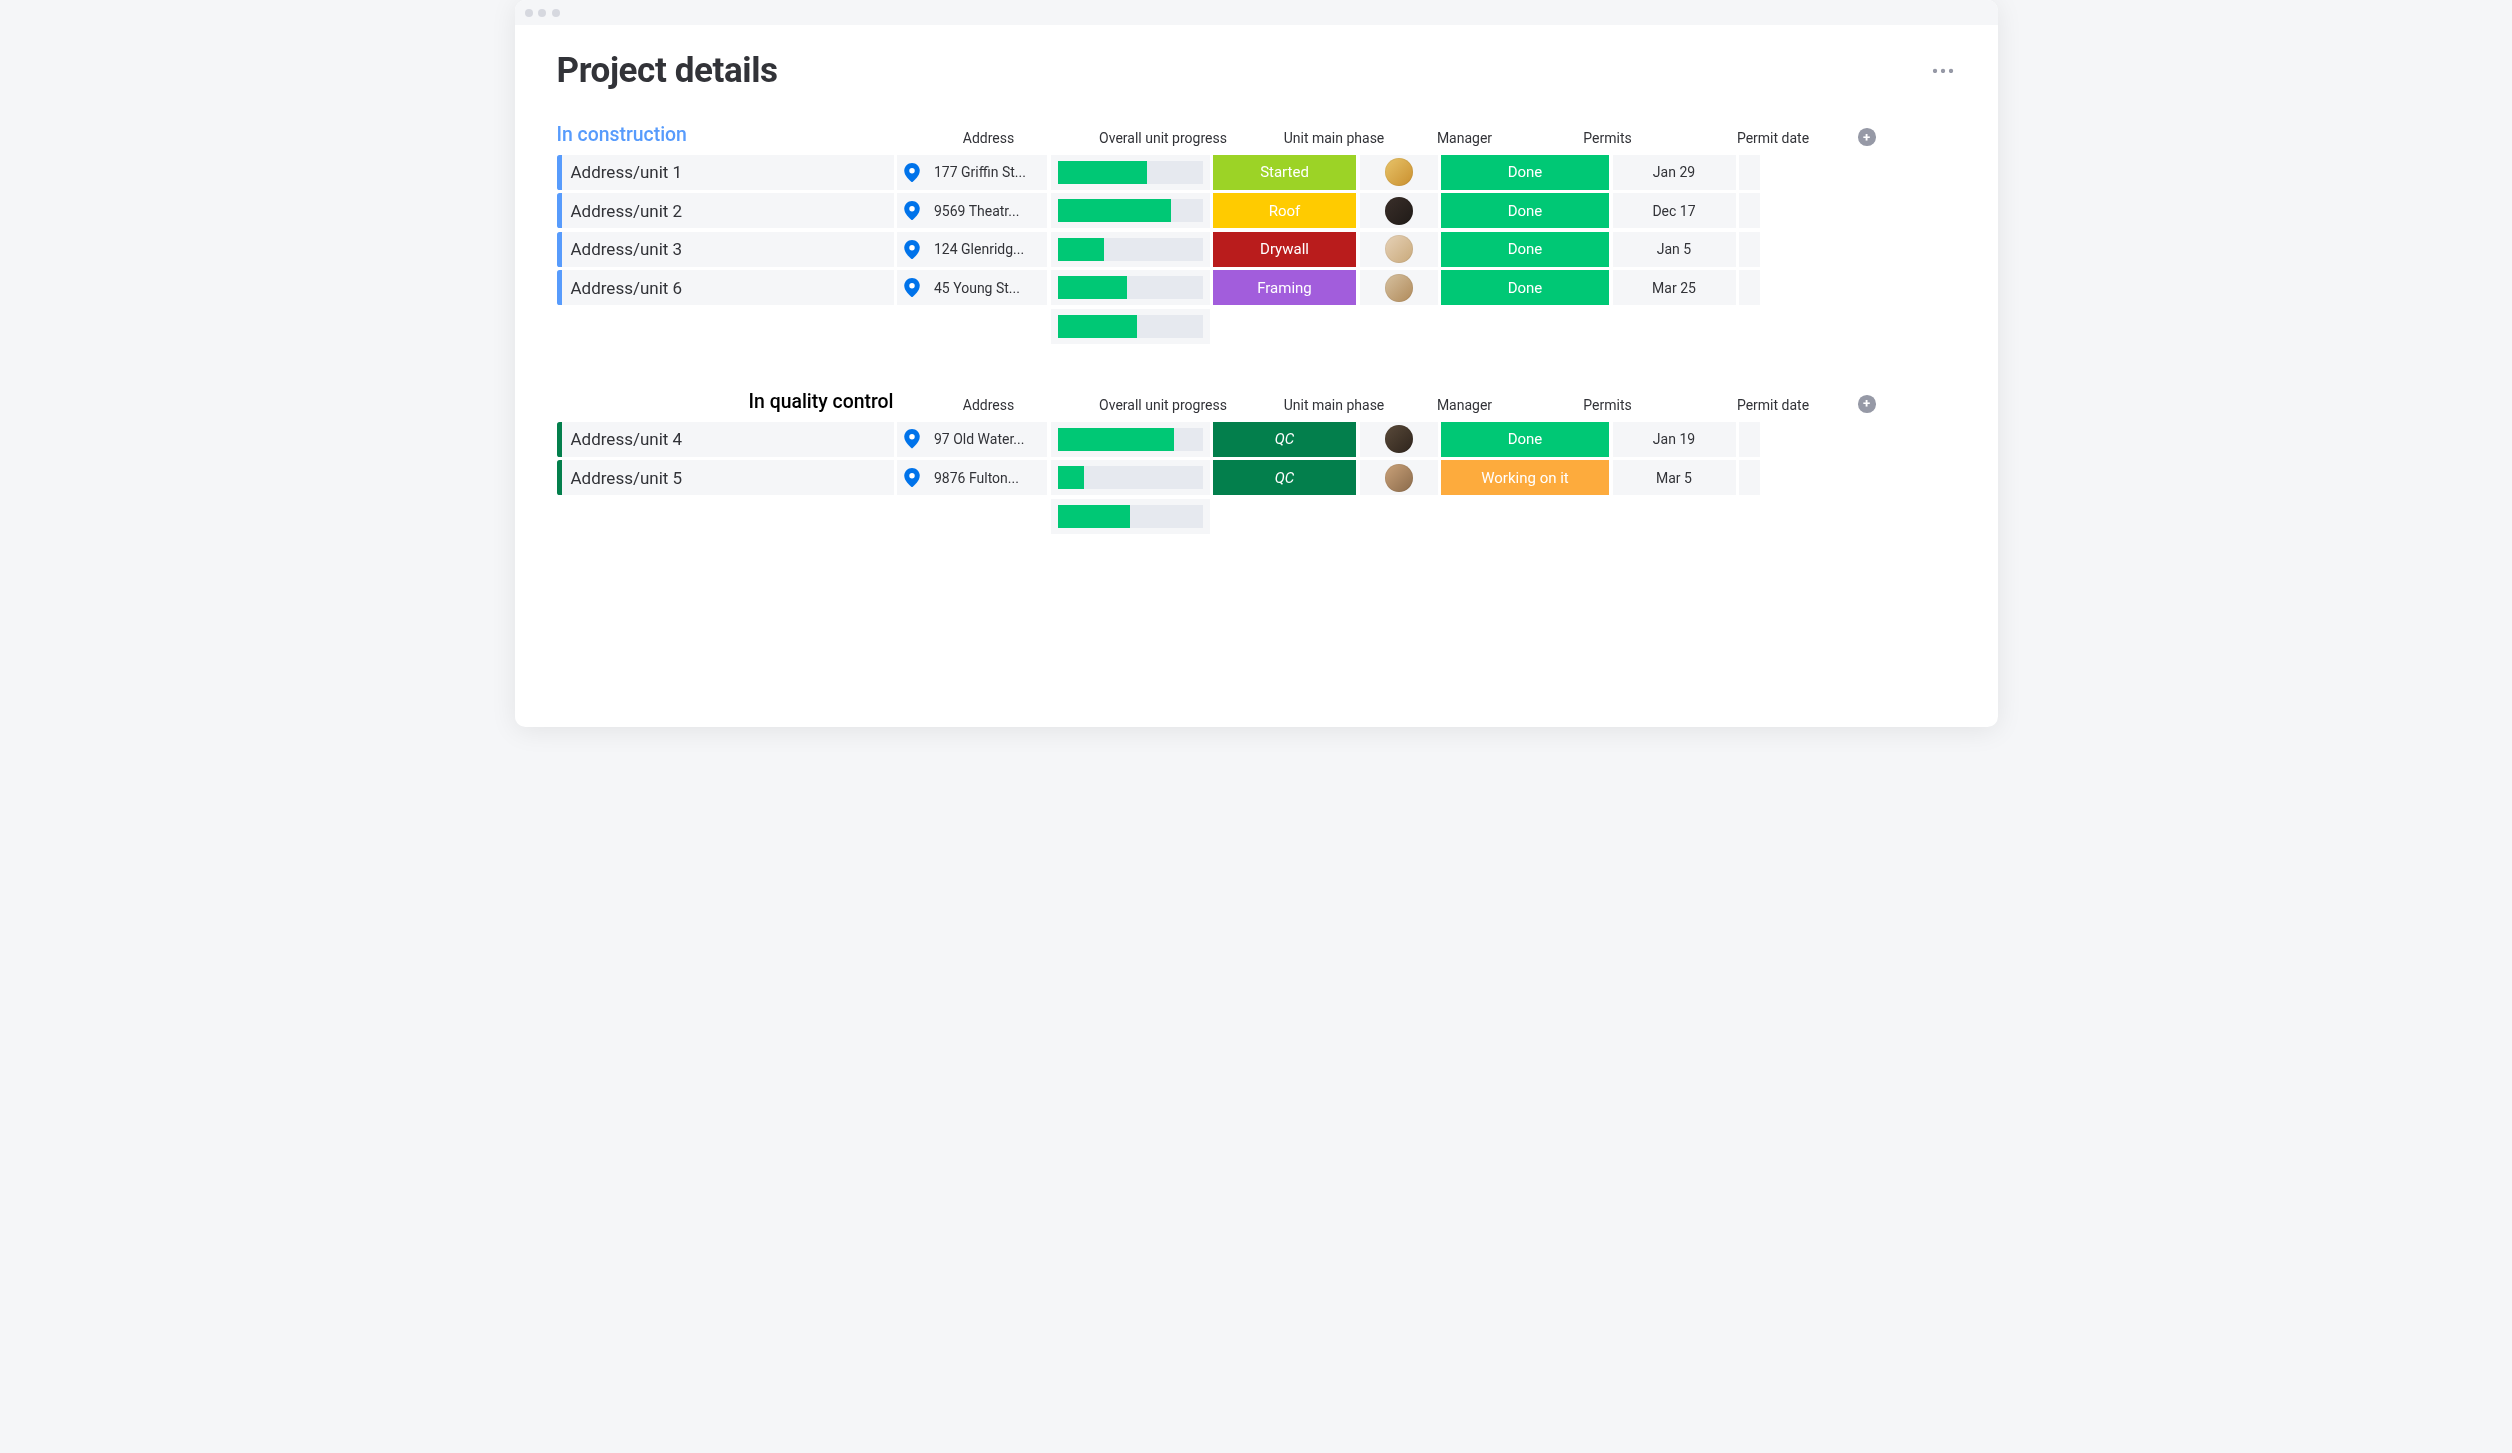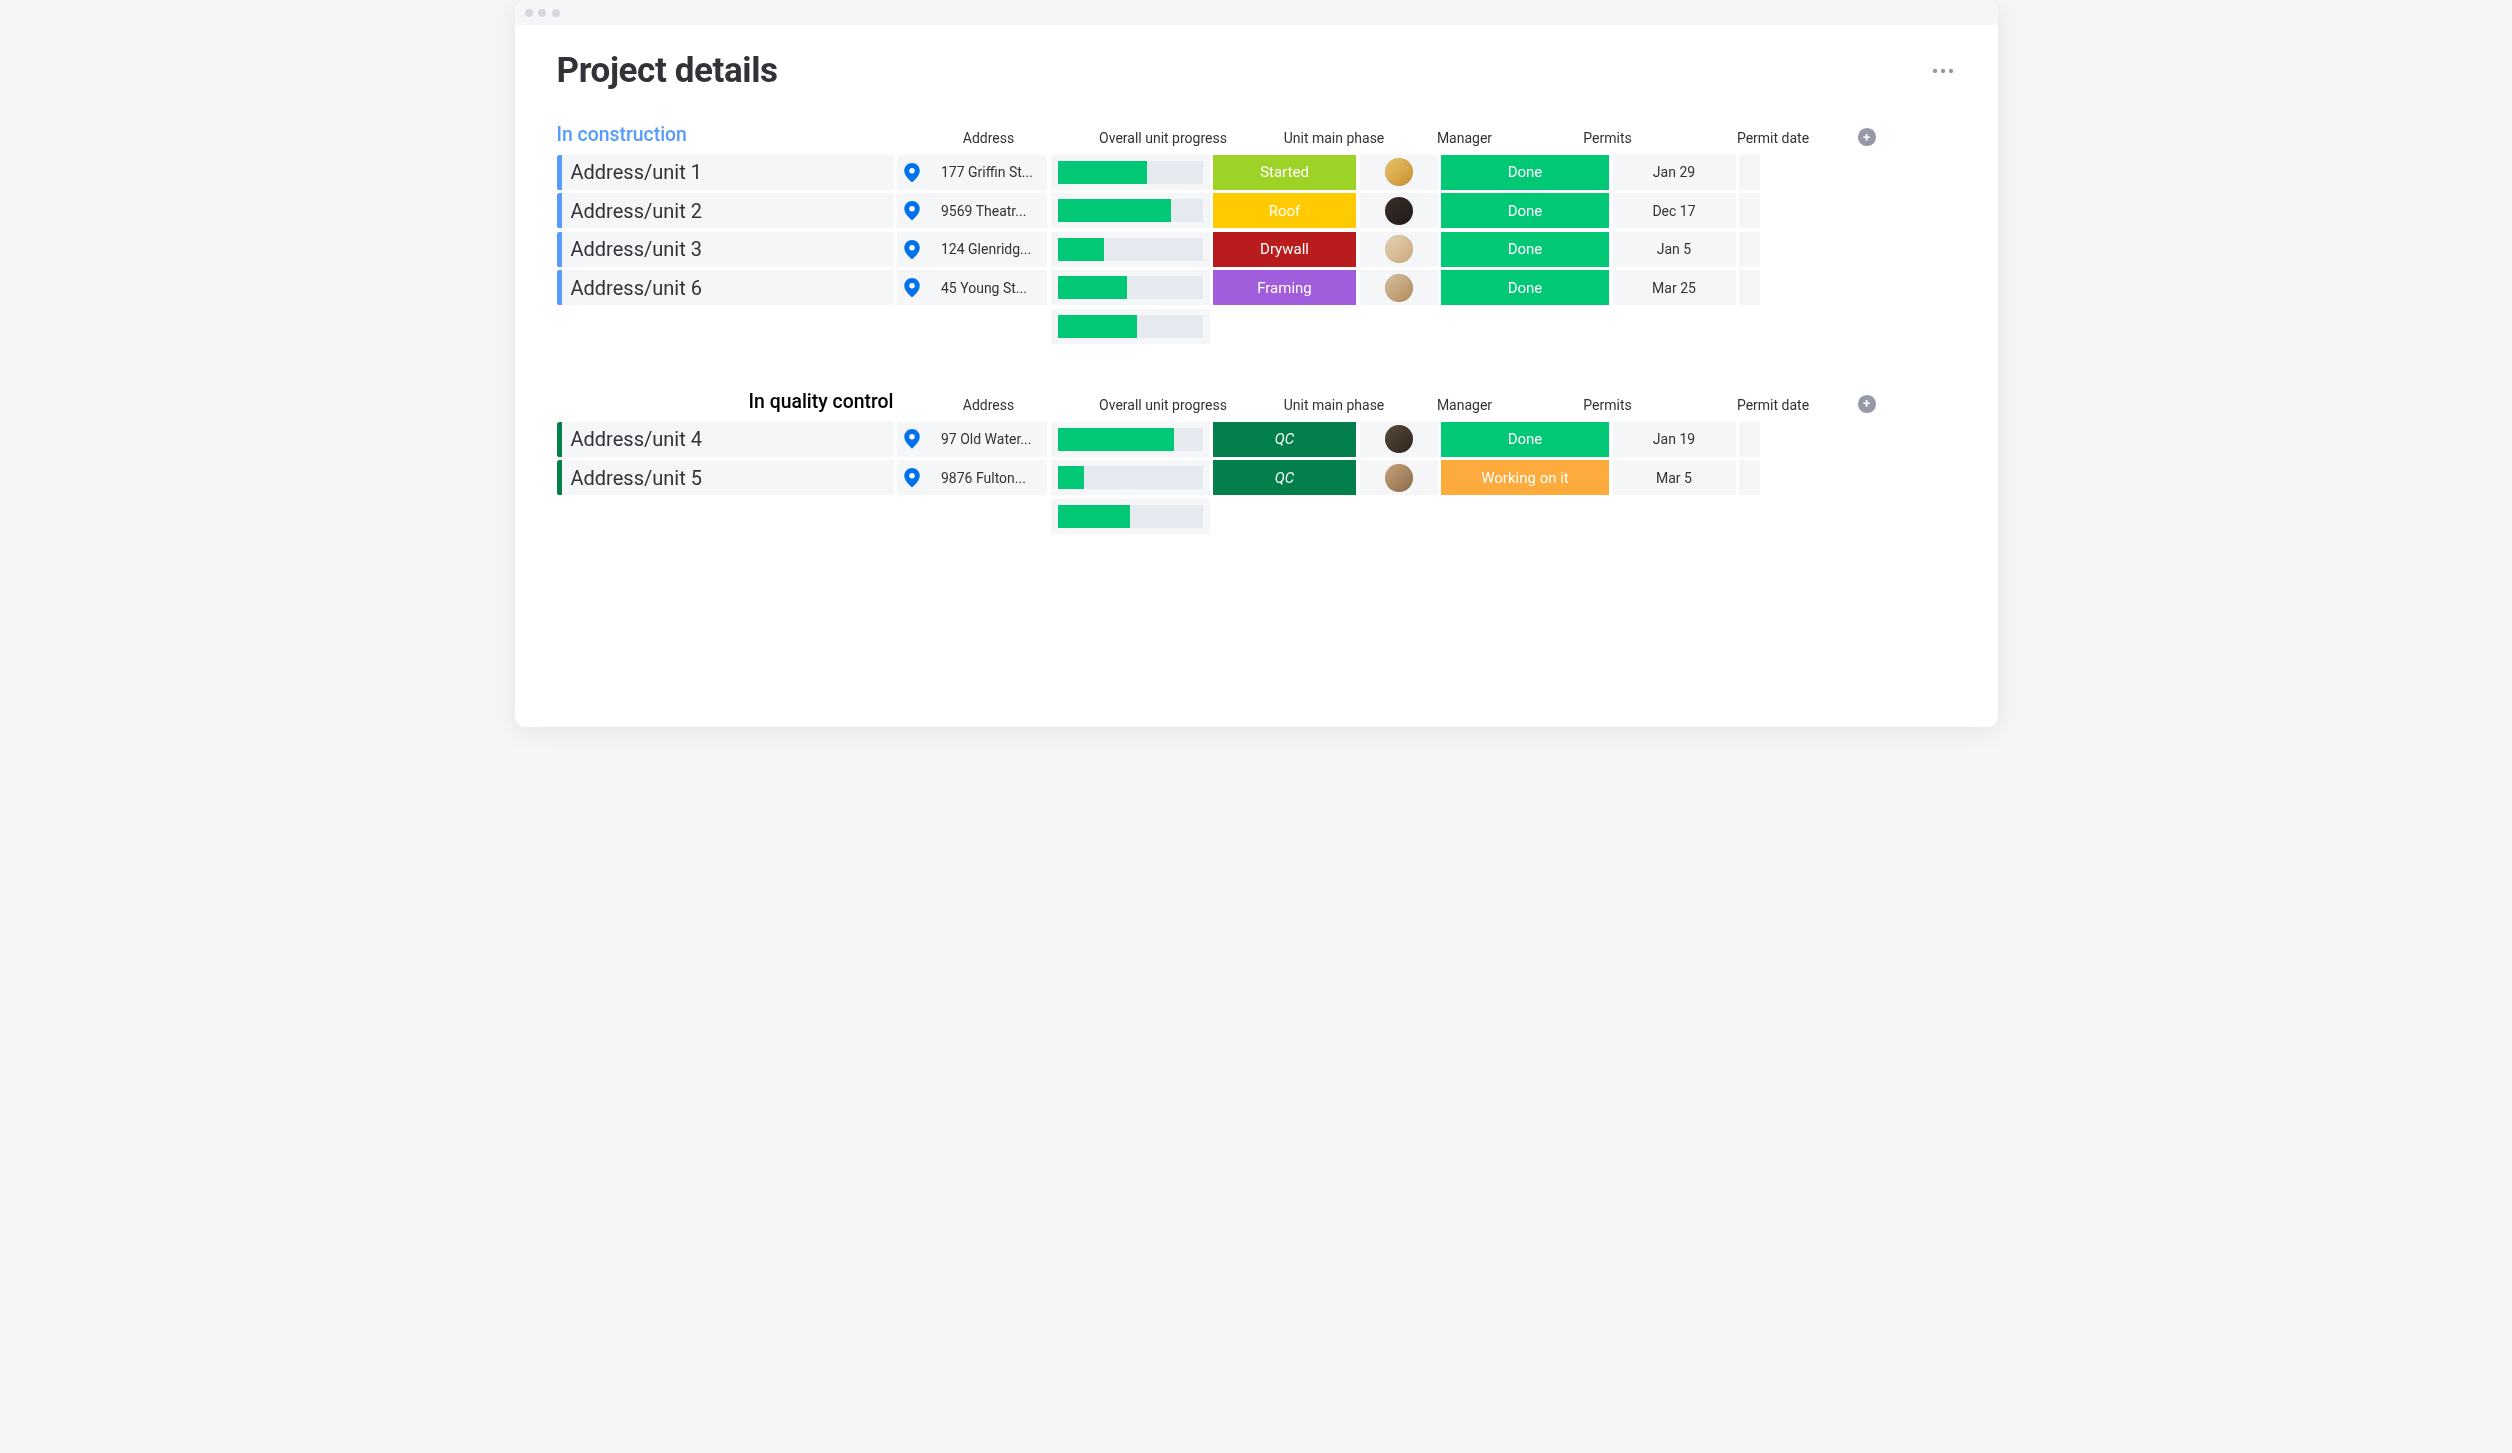"Address/unit 1" .unit-cell { font-size: 20px -> 17px }
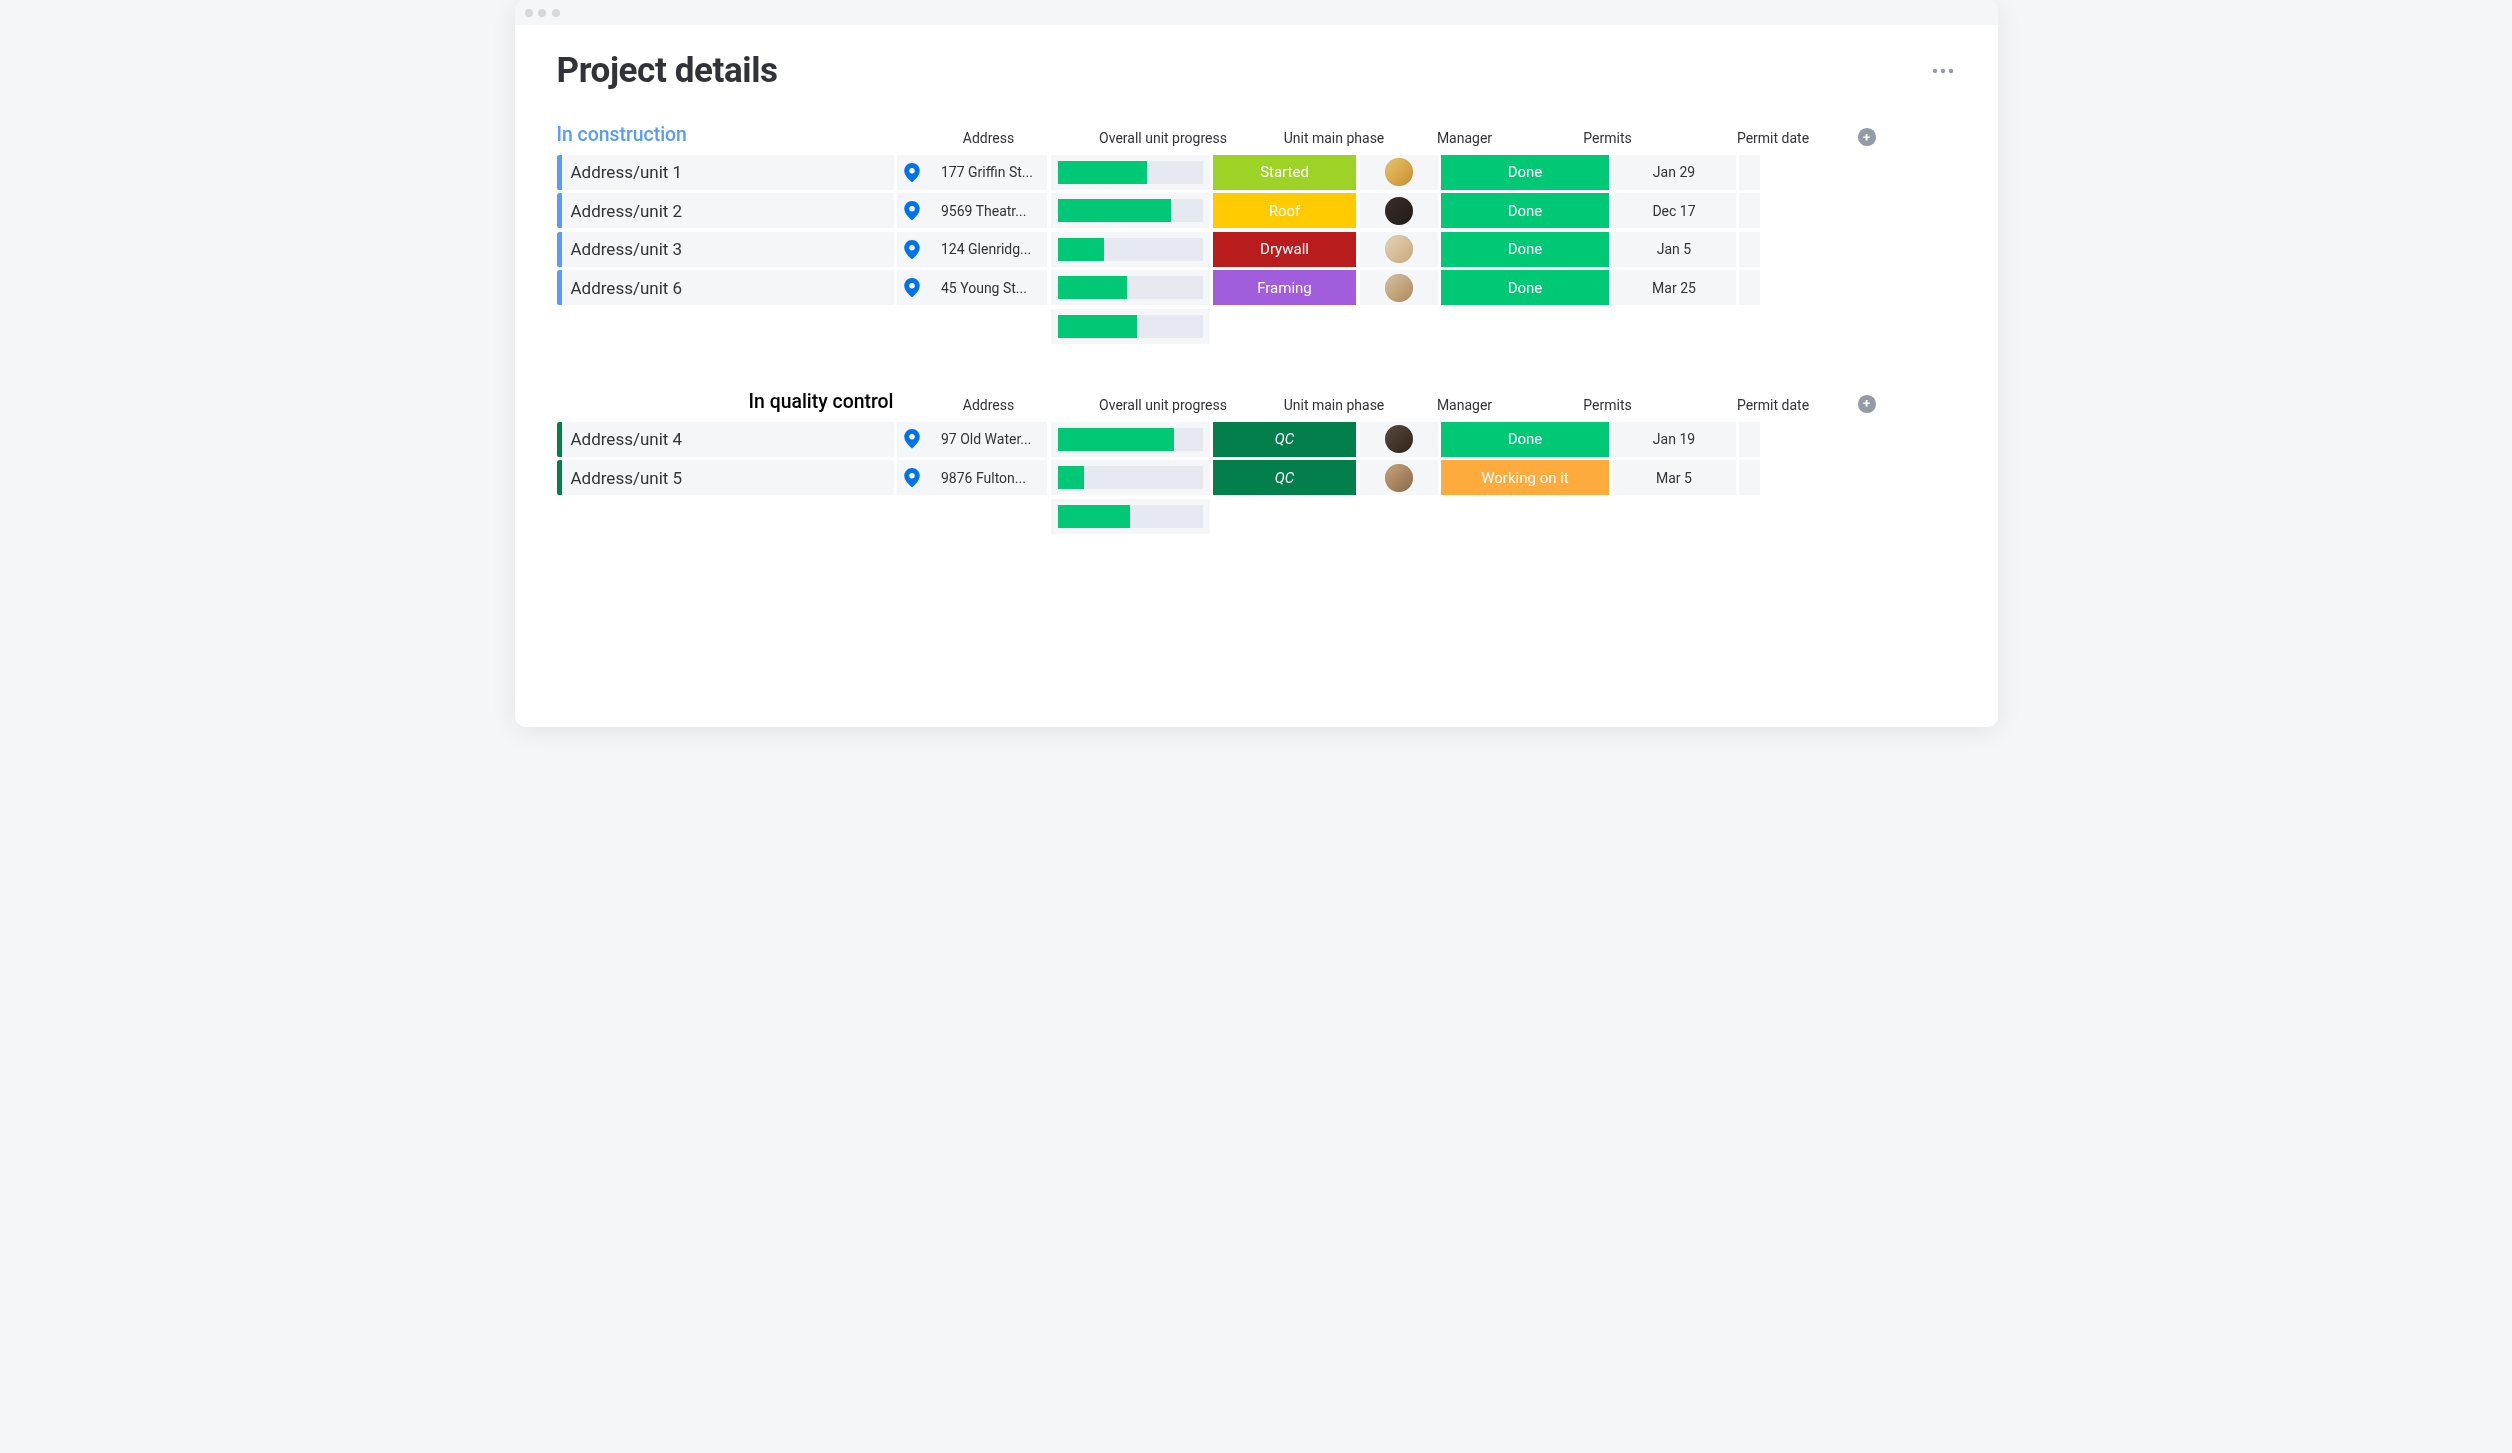"177 Griffin St..." .addr-cell { gap: 21px -> 14px }
